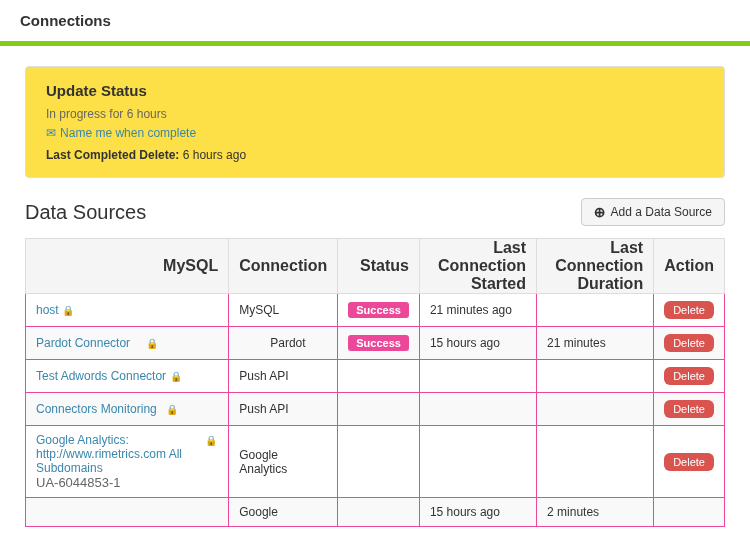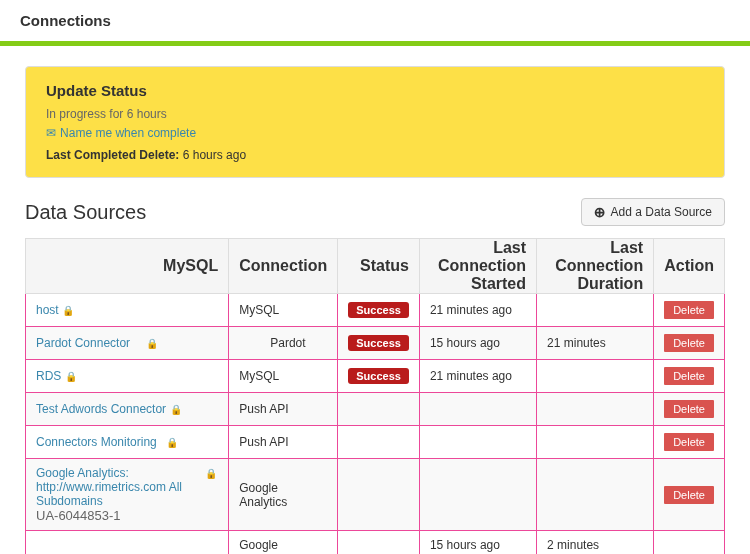"Success" .status-badge { background: #b91c1c -> #ec4899 }
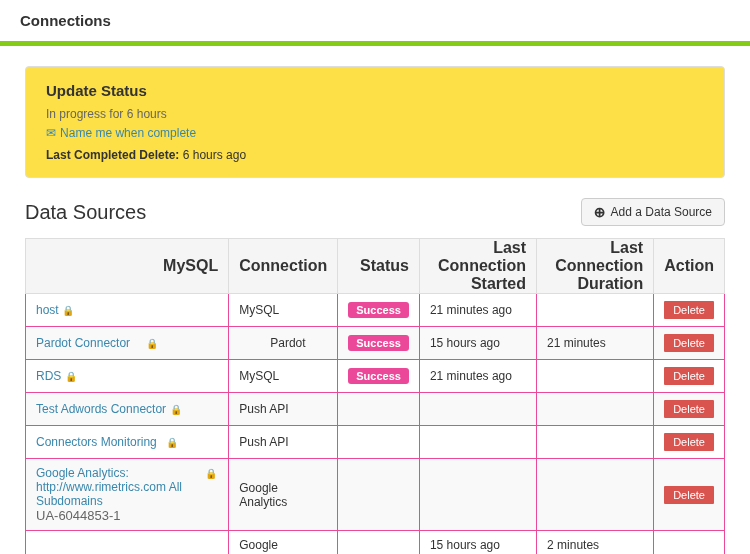"Delete" .delete-btn { border-radius: 1px -> 6px }
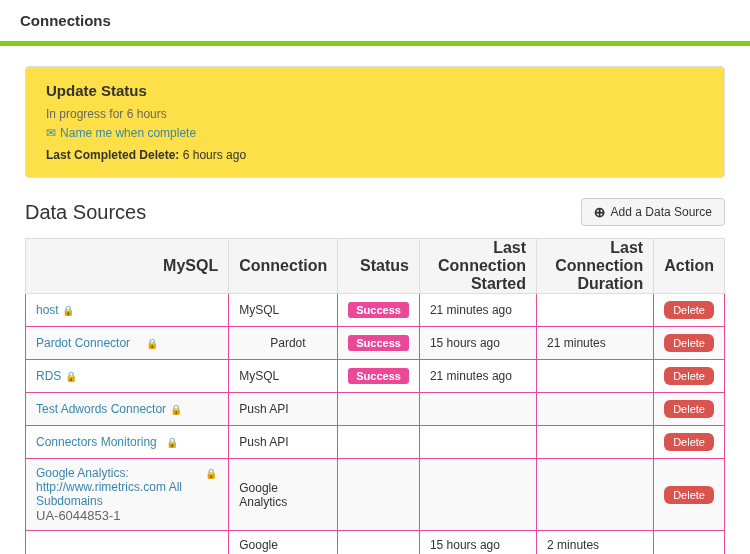"RDS" tr { html: <tr> <td> <div> <div><a>RDS</a></div> <span>🔒</span> </div> </td> <td>MySQL</td> <td><span>Success</span></td> <td>21 minutes ago</td> <td></td> <td><button>Delete</button></td> </tr> -> none }
